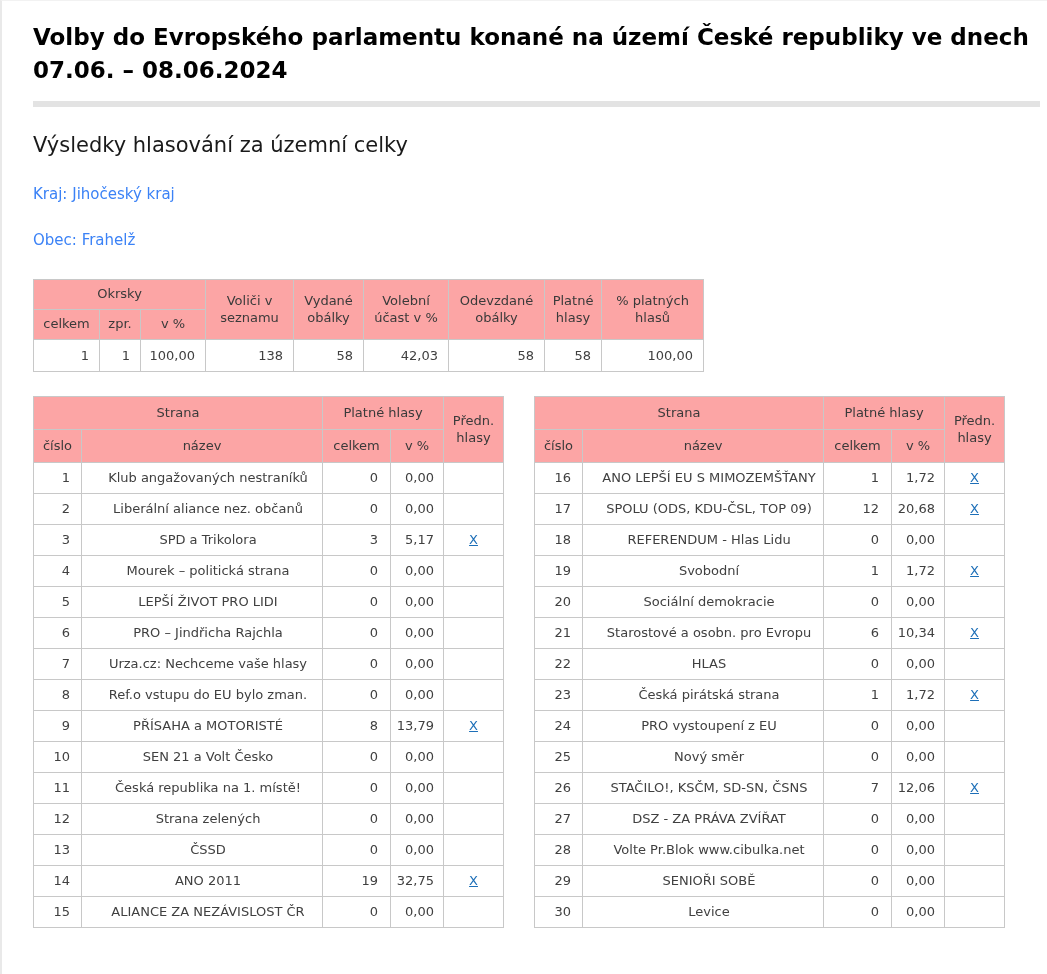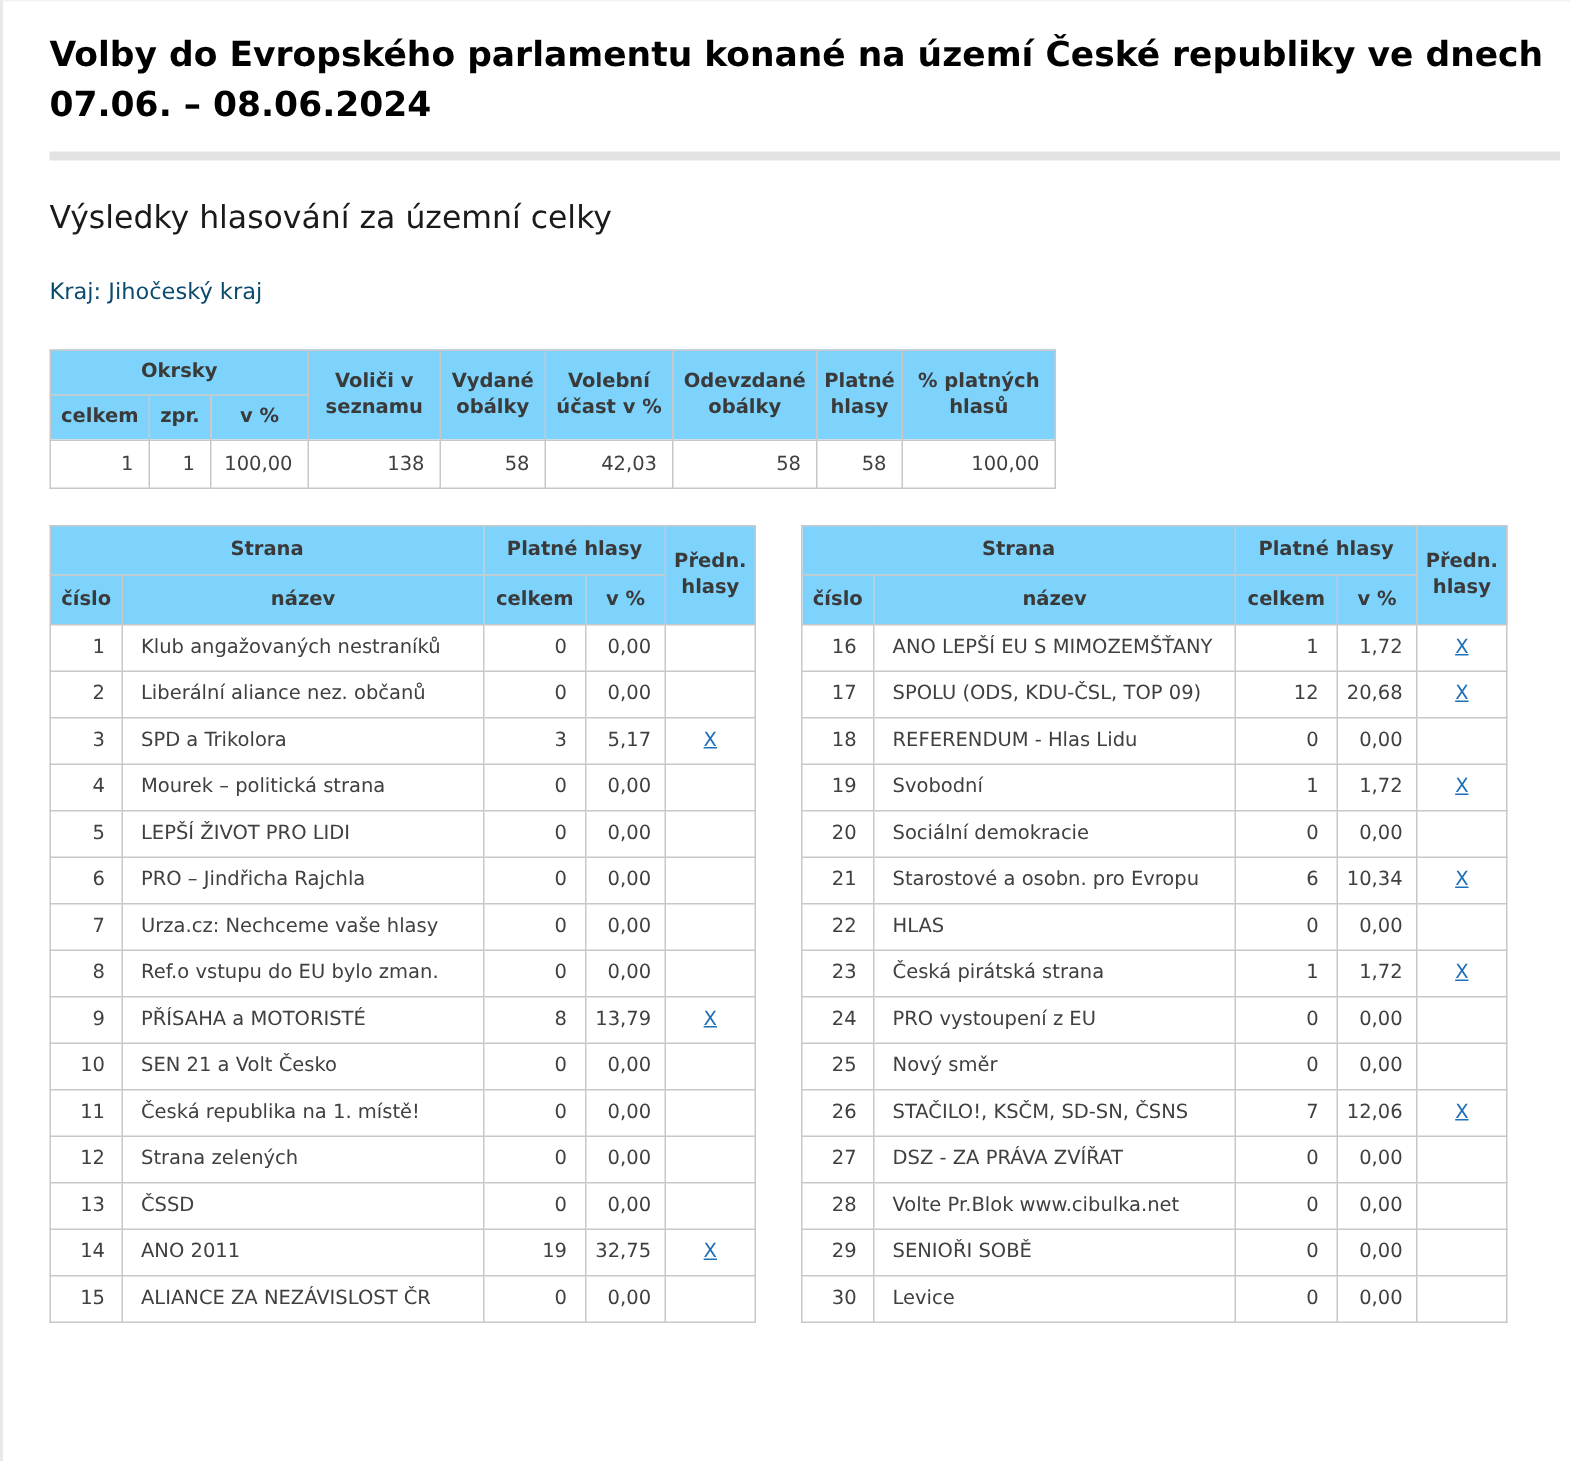"Kraj: Jihočeský kraj" p.region-line { color: #0c4a6e -> #3b82f6 }
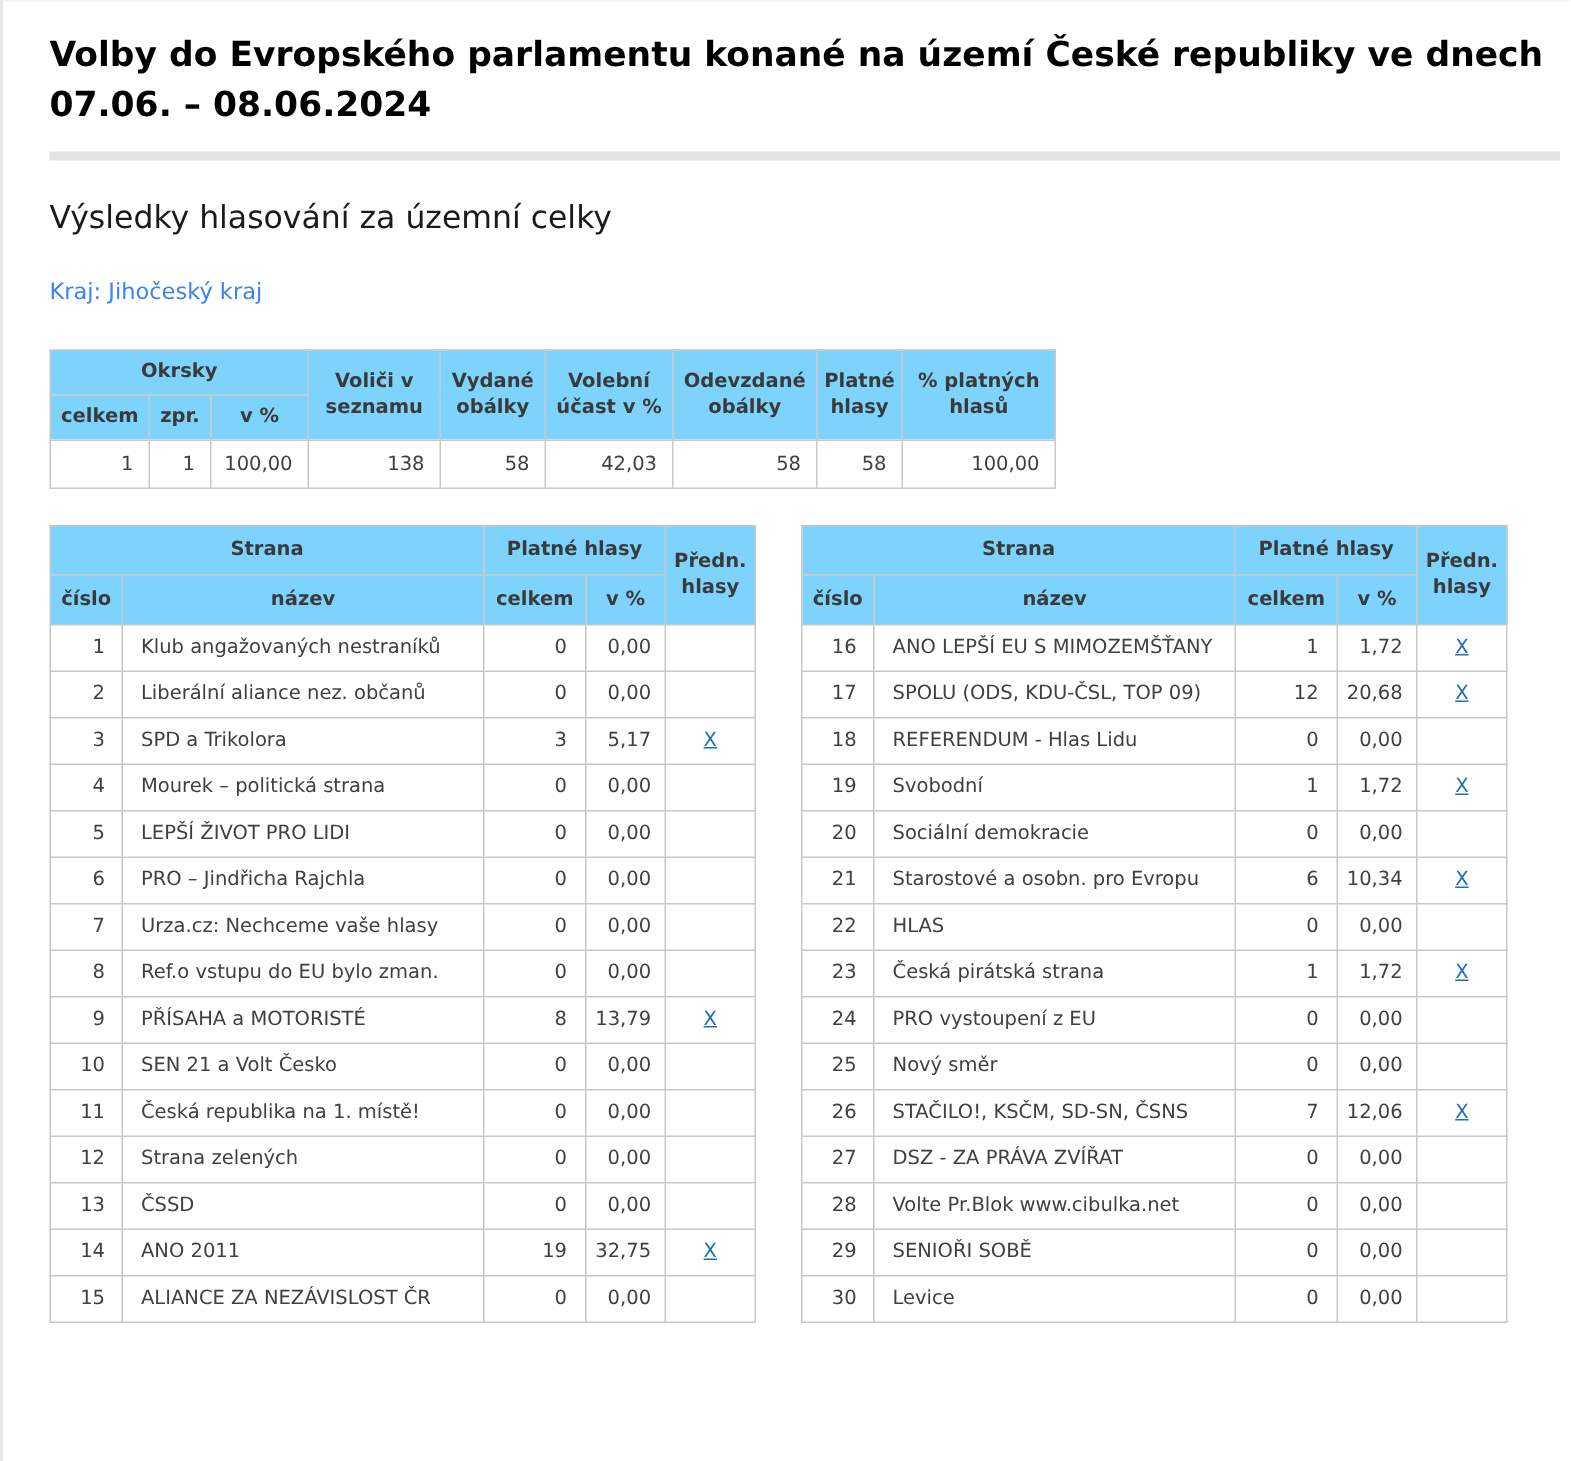"Obec: Frahelž" p.region-line { html: none -> <p> <span>Obec:</span> <span>Frahelž</span> </p> }
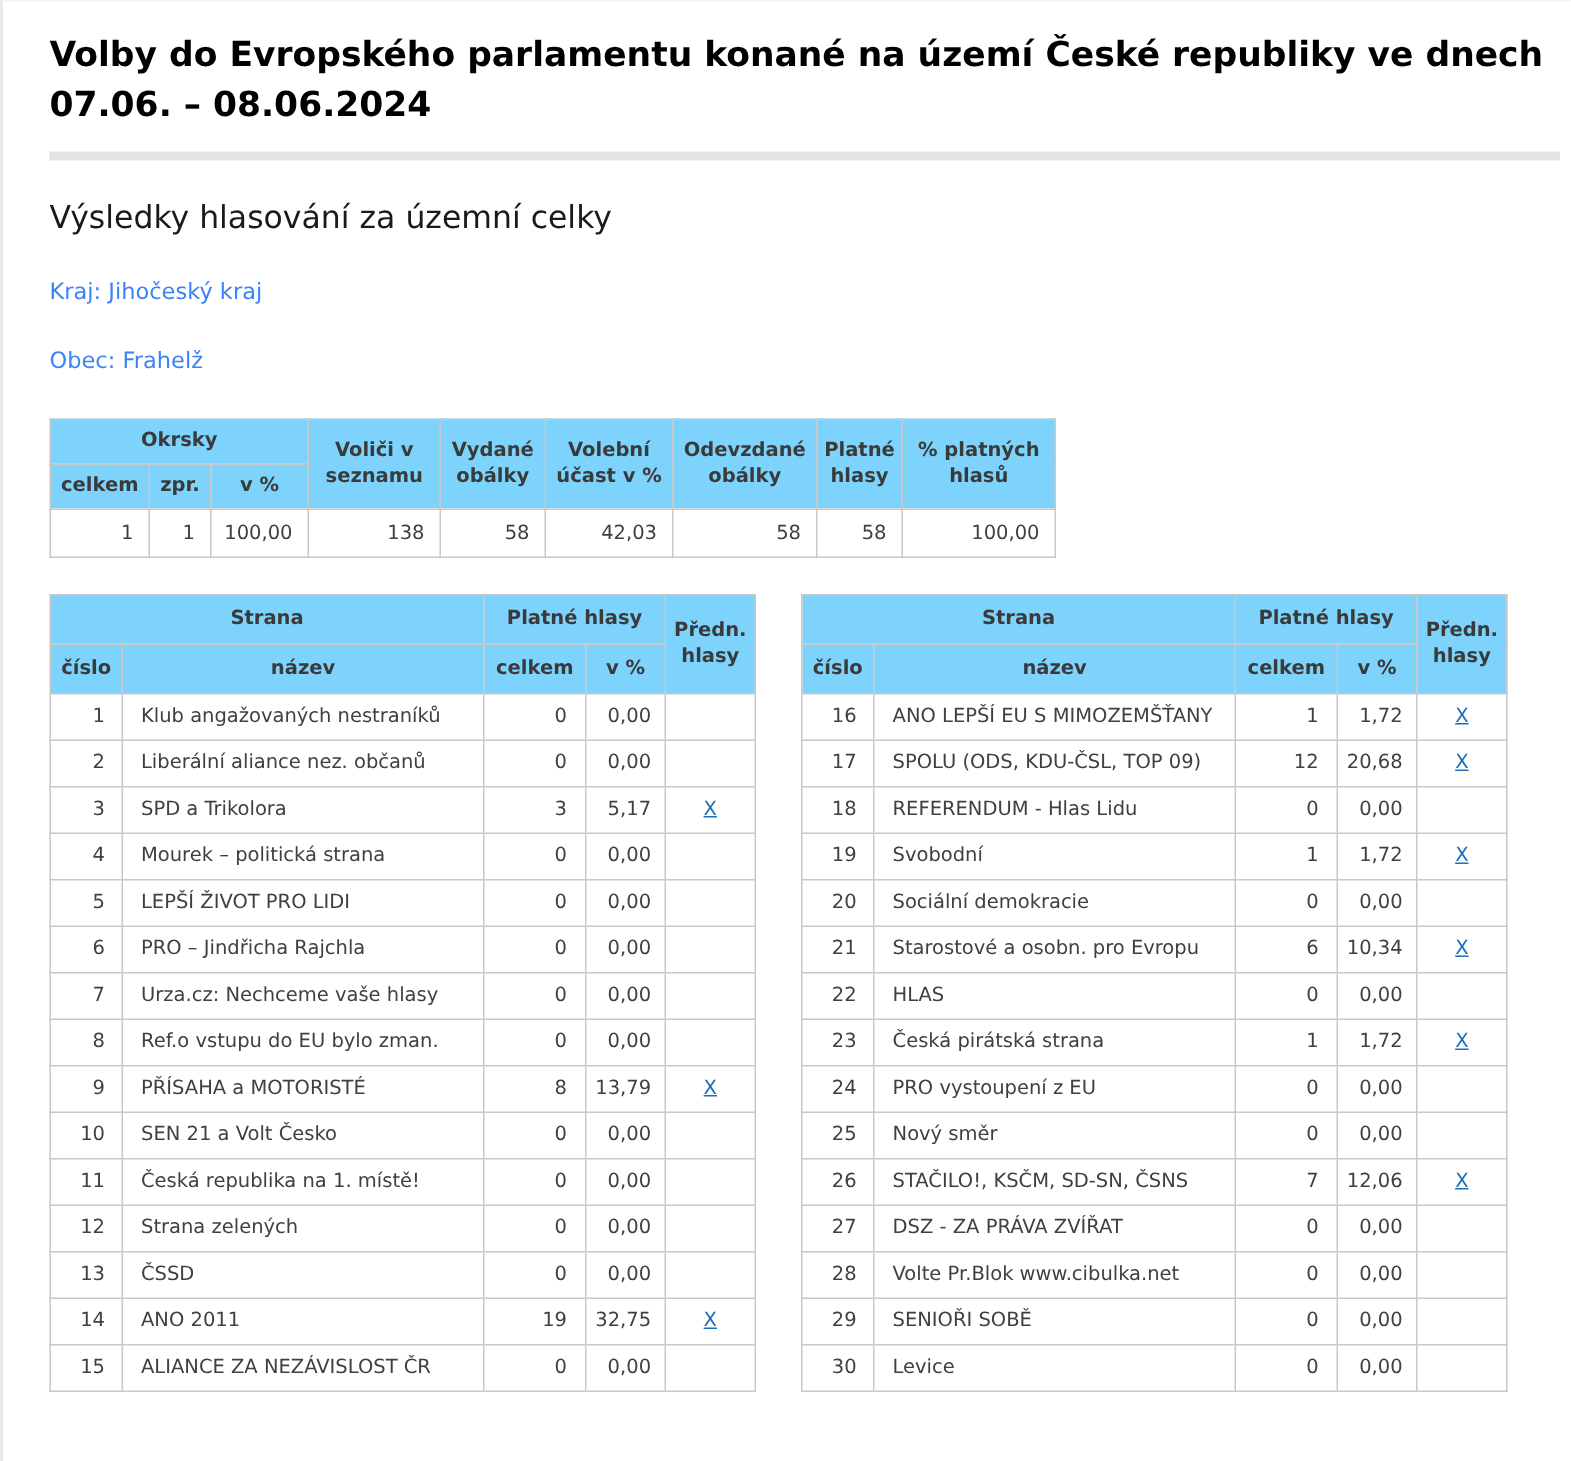"Okrsky" th { background: #7dd3fc -> #fca5a5; font-weight: bold -> normal }
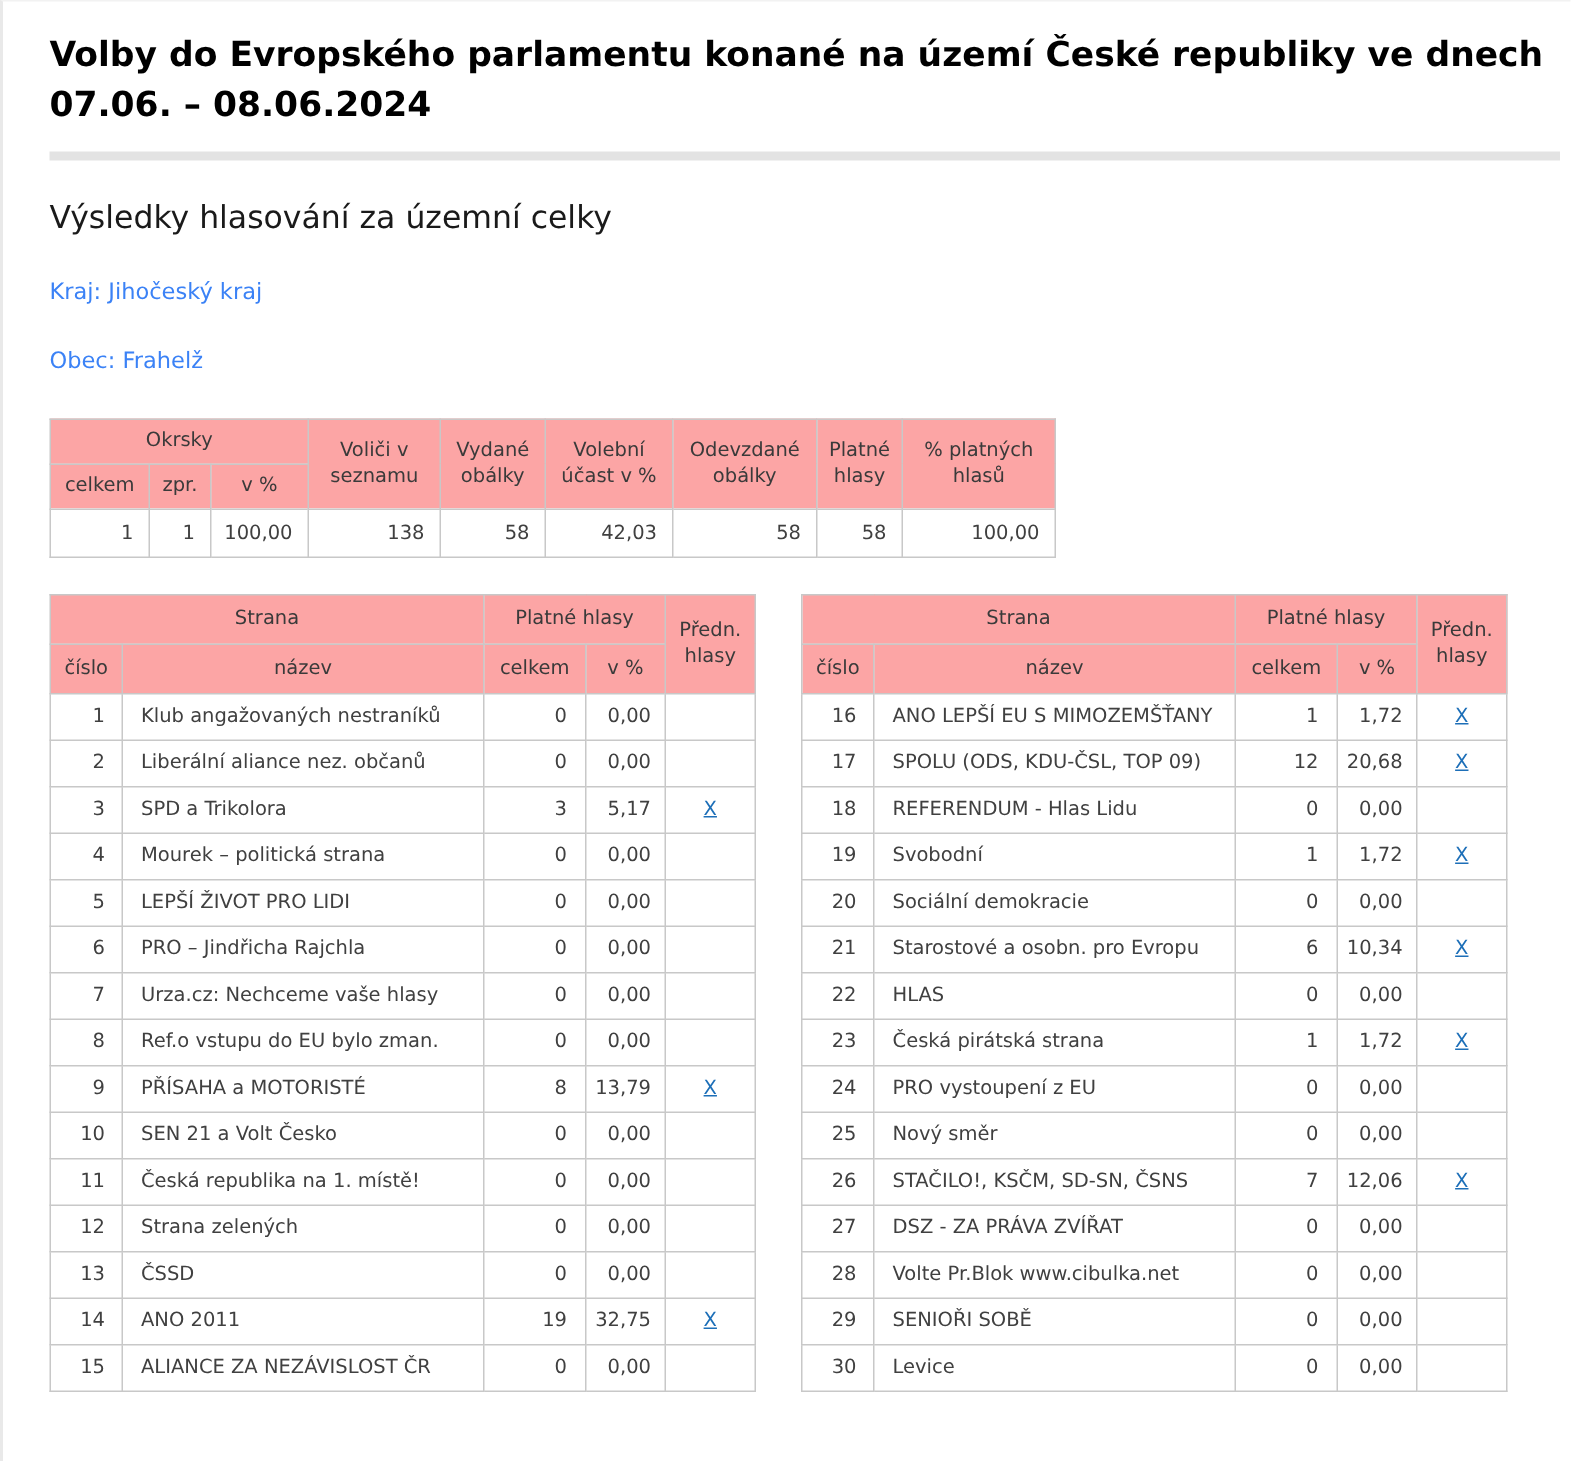"Klub angažovaných nestraníků" .ptable td.cell-name { text-align: left -> center }
